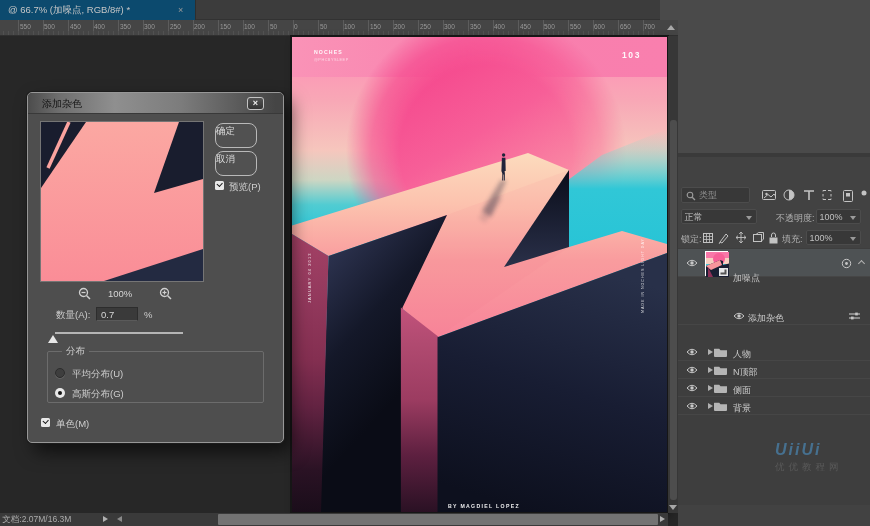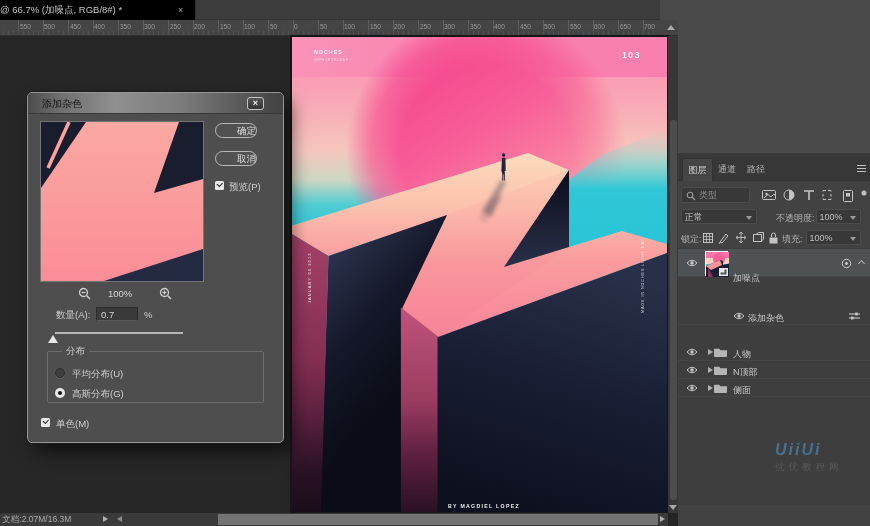"@ 66.7% (加噪点, RGB/8#) *" #topbar .tab { background: #000000 -> #0c4a6e; padding-left: none -> 8px }
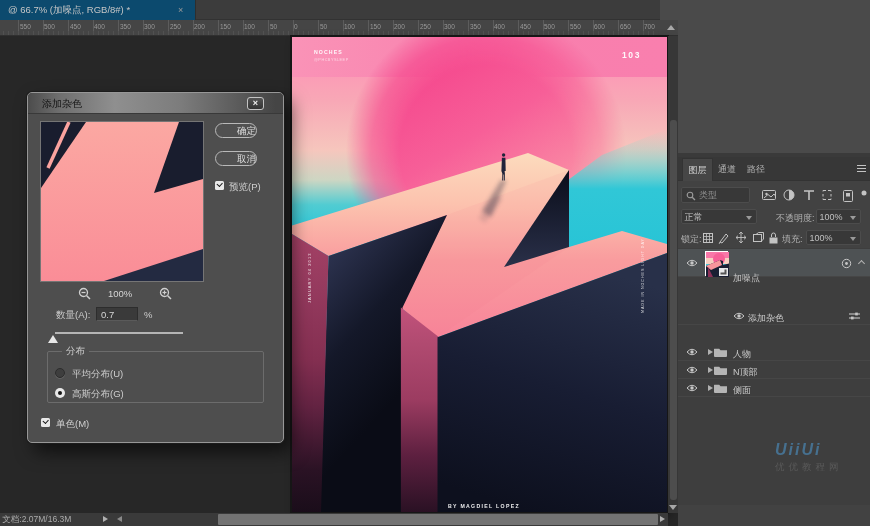"确定" .dbtn { height: 15px -> 25px; text-align: right -> left }
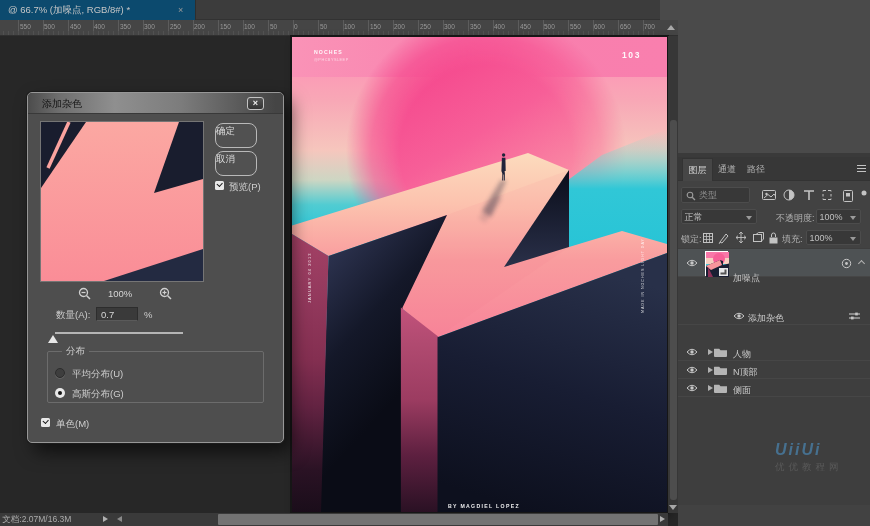"图层" div.tabs { html: <div> <span>图层</span> <span>通道</span> <span>路径</span> <span></span> </div> -> none }
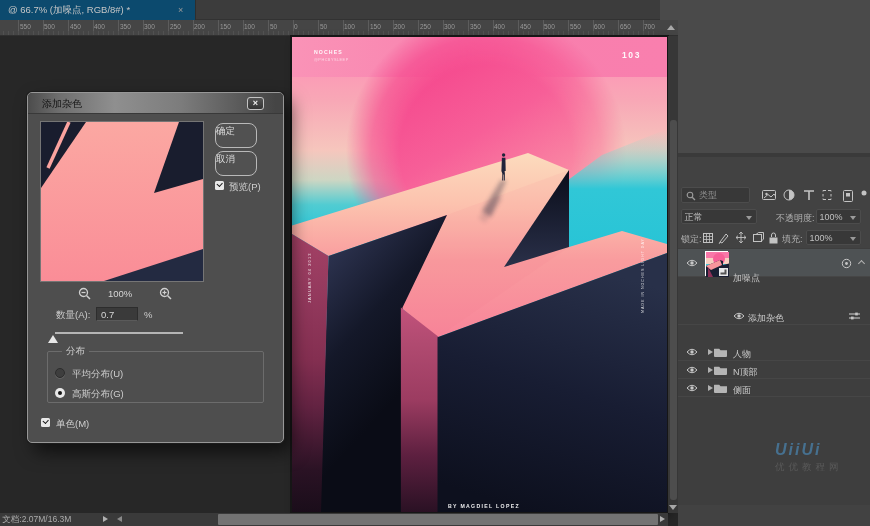"背景" div.lrow { html: none -> <div> <span><svg> <path></path> <circle></circle> </svg></span> <span></span> <span></span> <span>背景</span> </div> }
